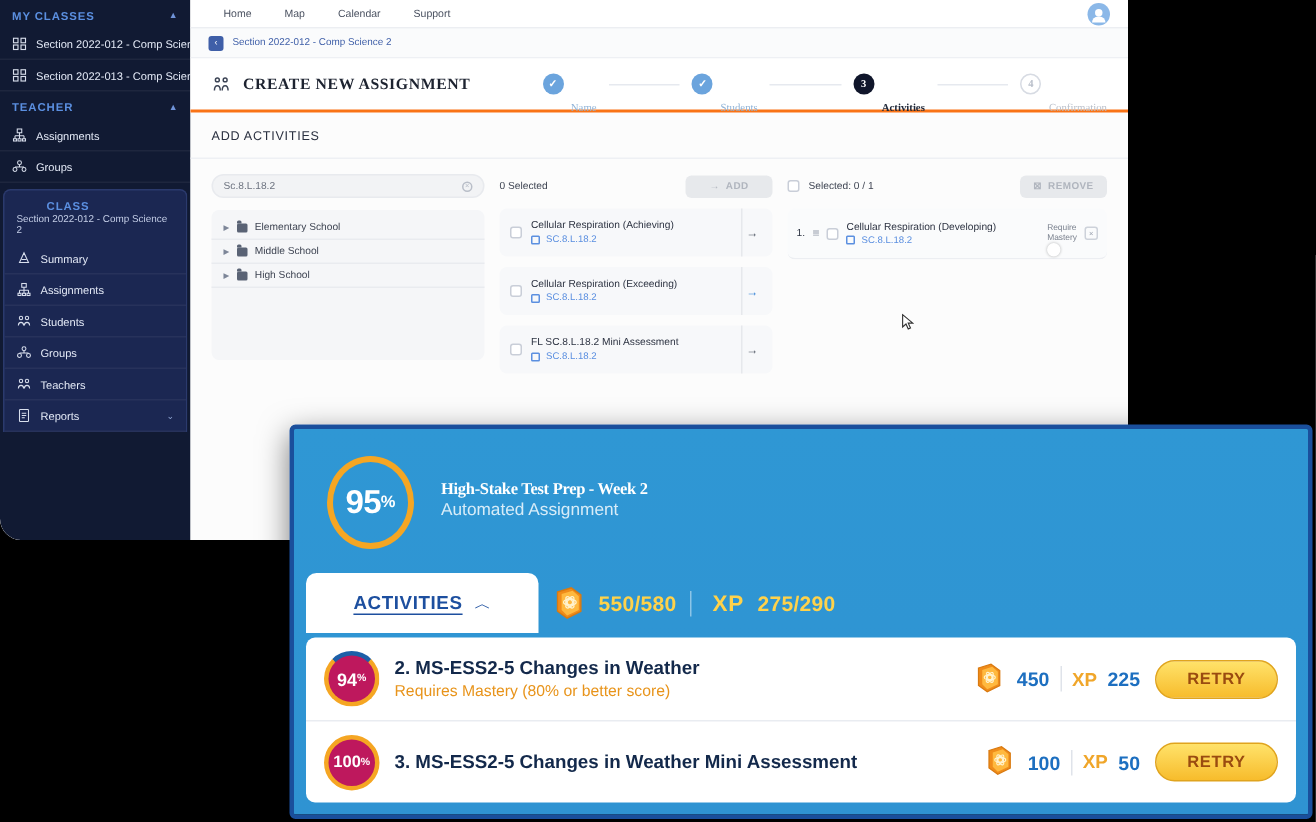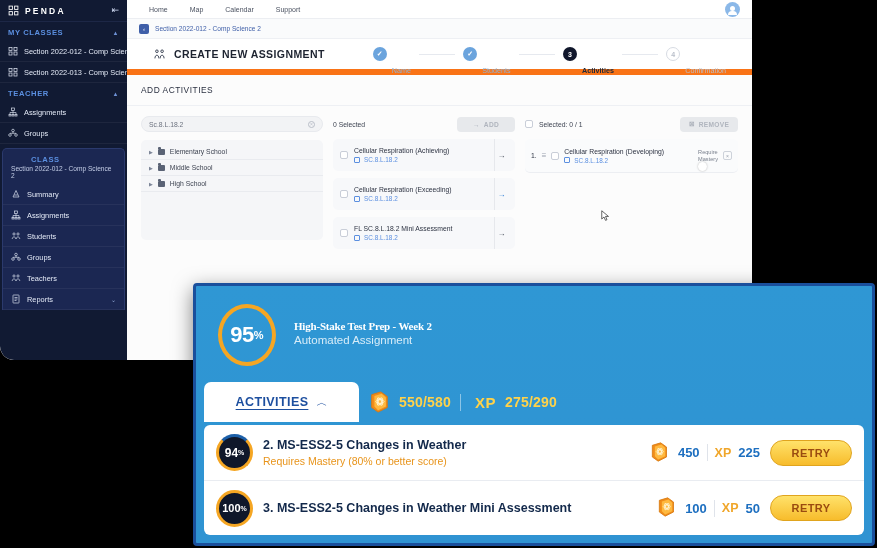"PENDA" div.sb-brand { html: <div> <span> <svg> <g> <rect></rect> <rect></rect> <rect></rect> <rect></rect> </g> </svg> </span> <span>PENDA</span> <span>⇤</span> </div> -> none }
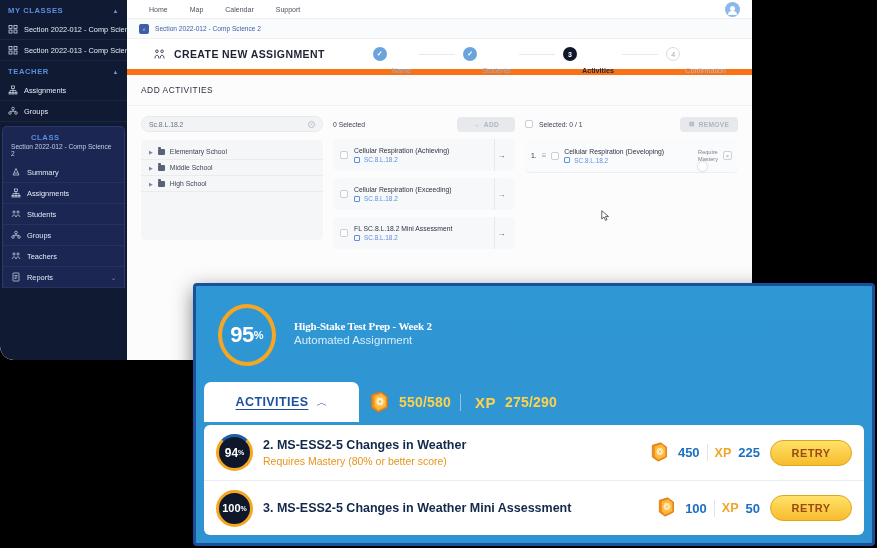"CREATE NEW ASSIGNMENT" .wizbar { border-bottom: 6px solid #f97316 -> 2px solid #f97316; font-family: none -> Liberation Serif, serif; padding: 0 26px -> 0 14px }
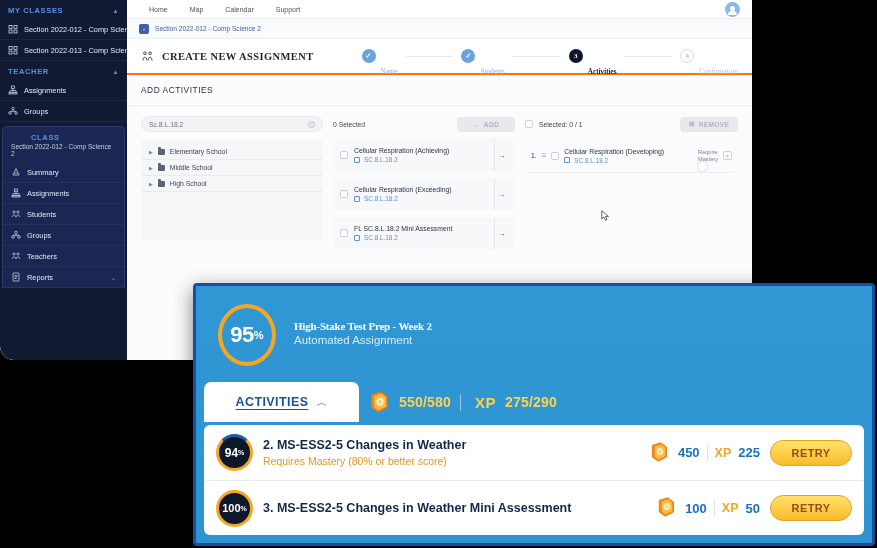"94" .pct { background: #0f172a -> #be185d }
